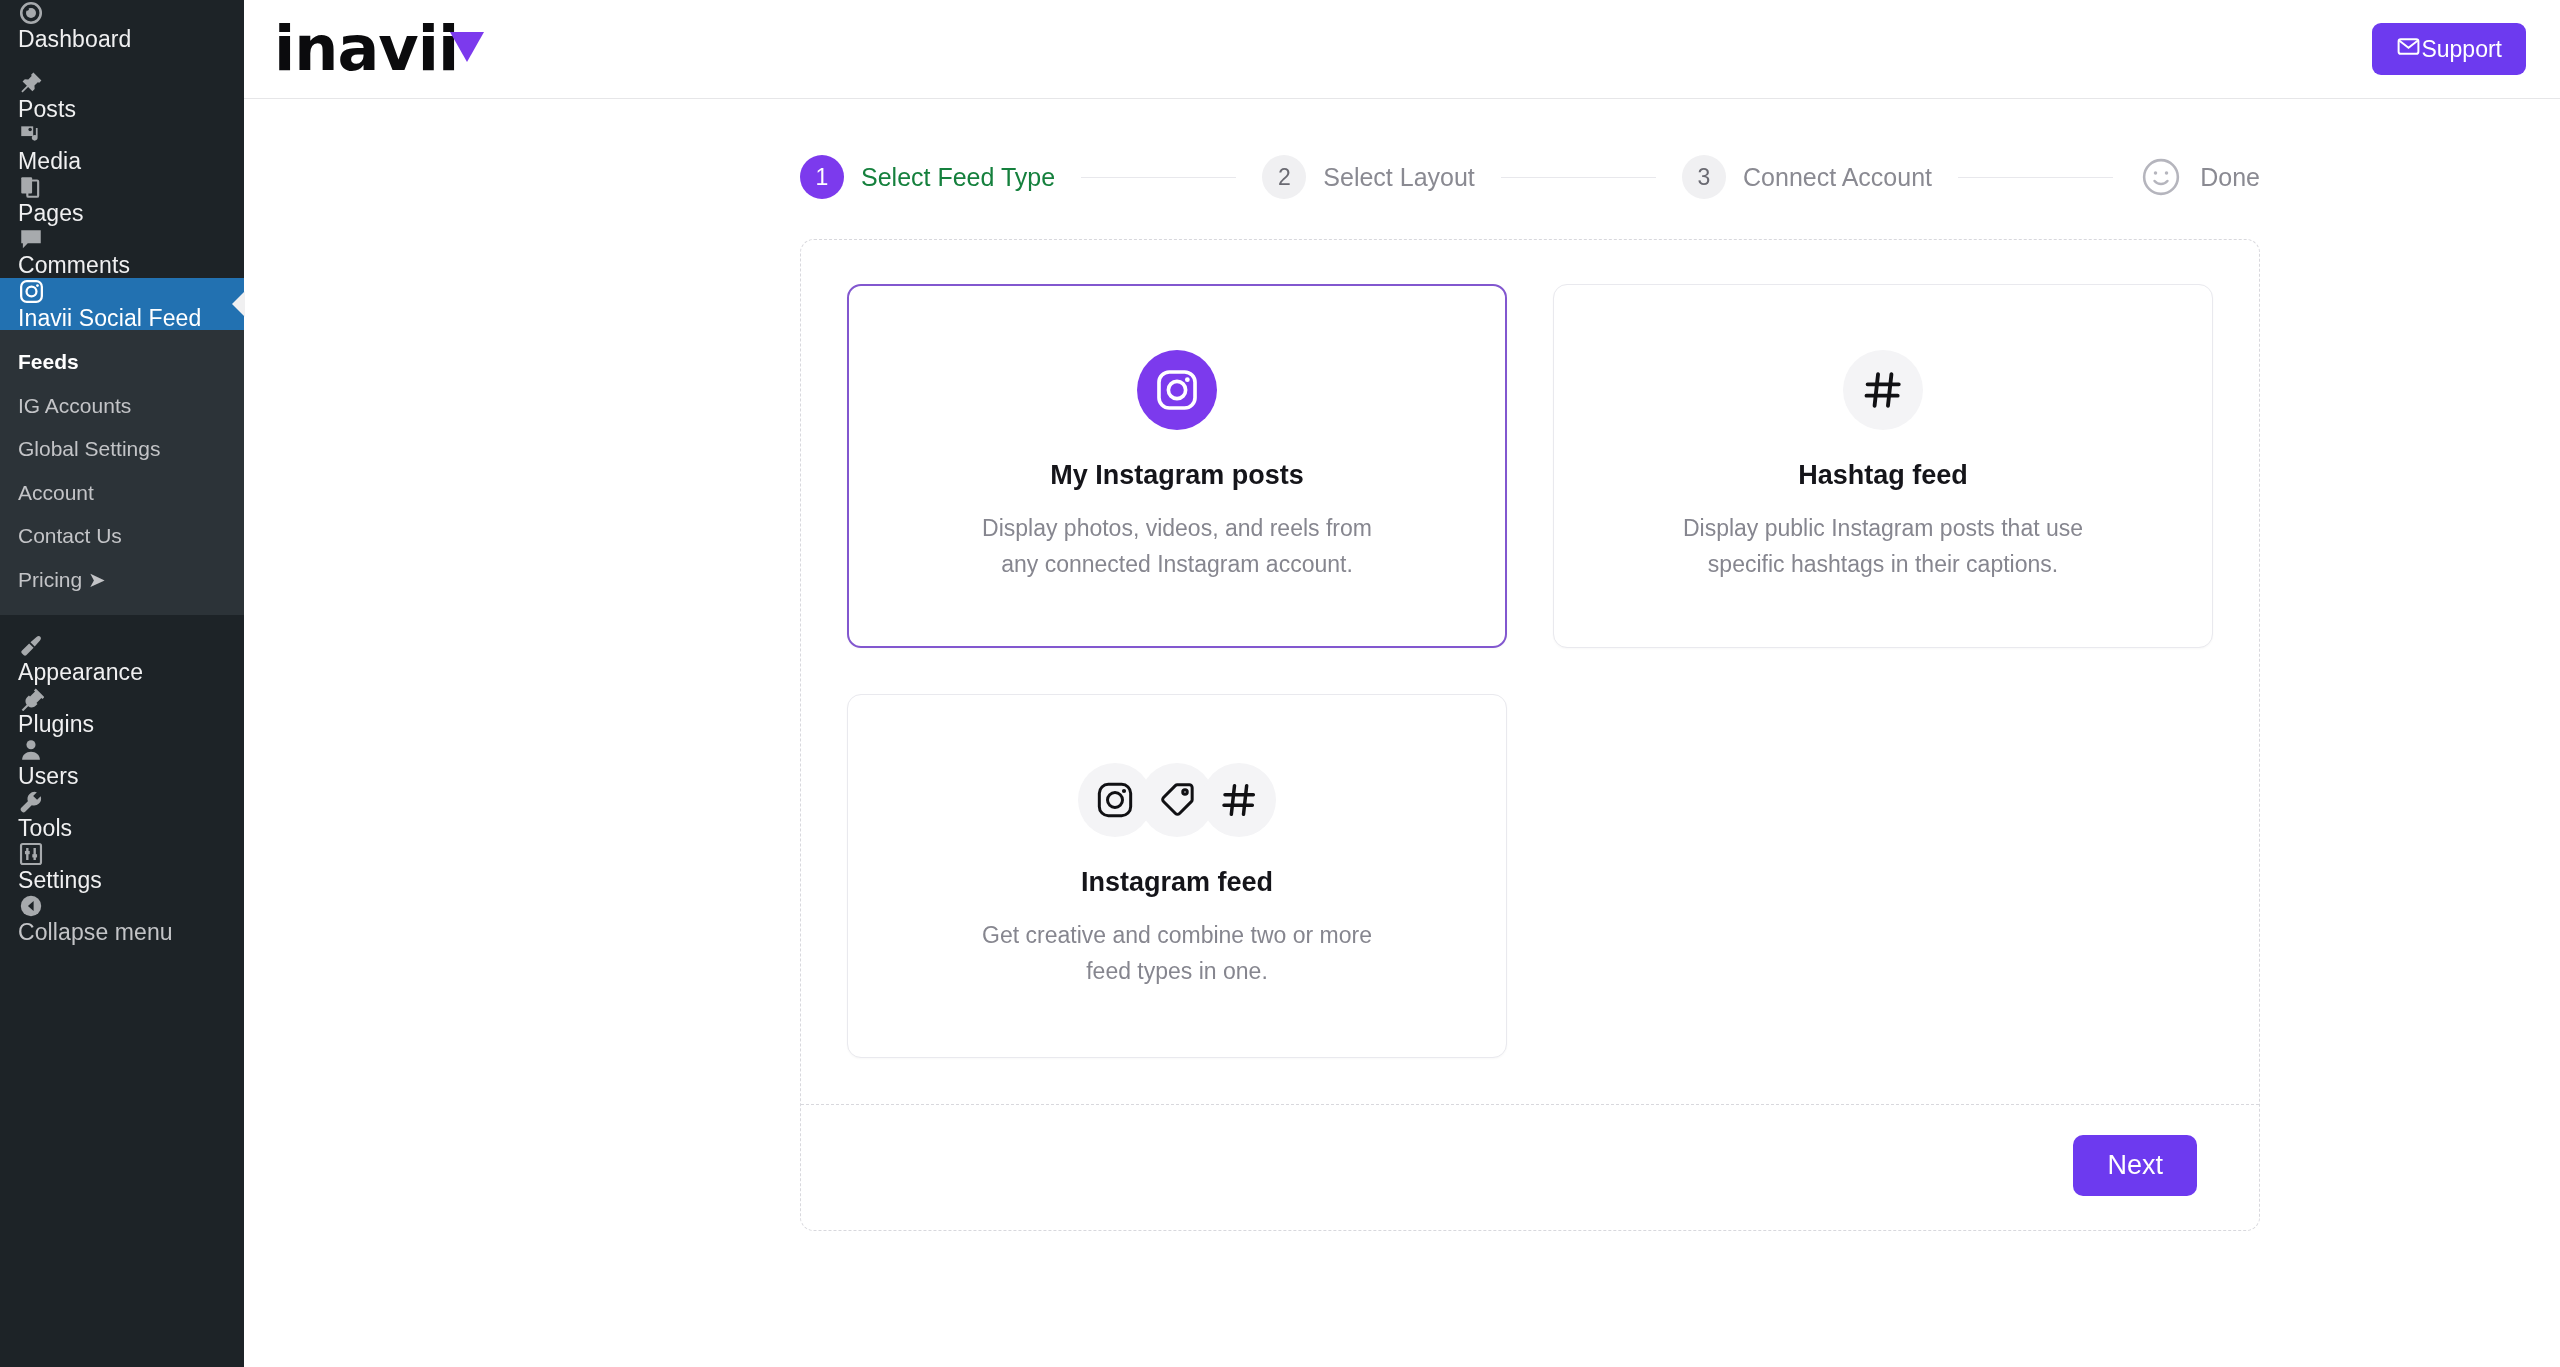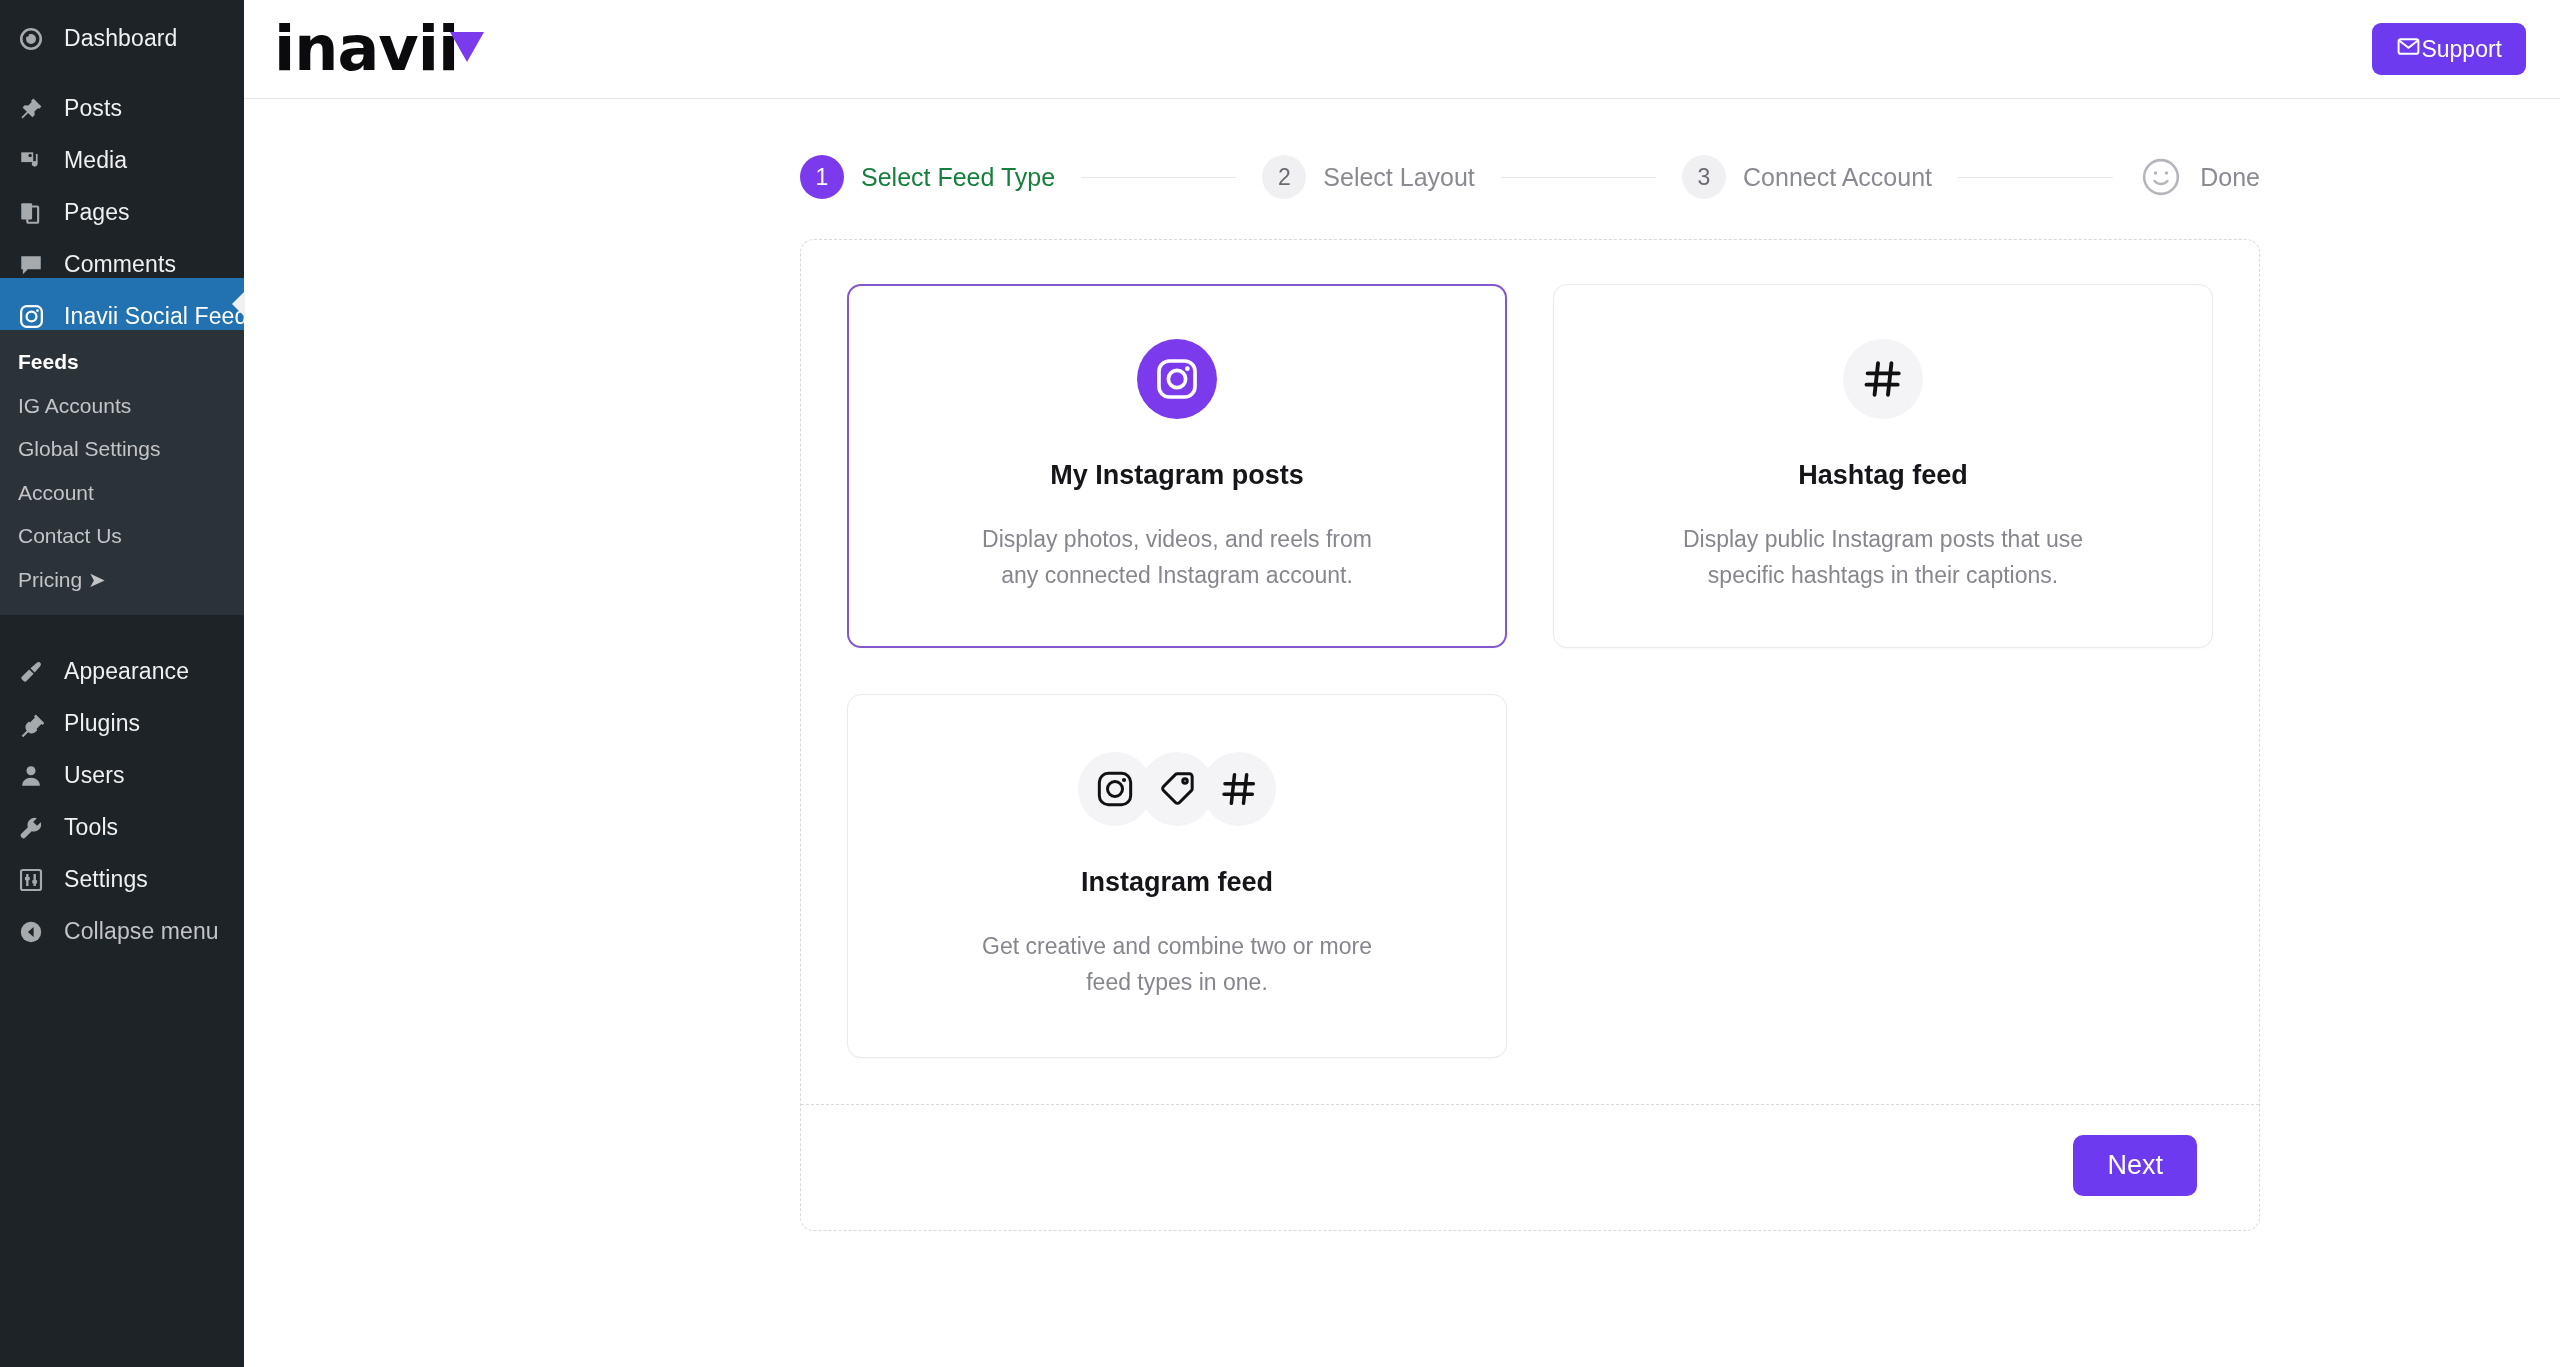"Dashboard" .menu-item { align-items: flex-end -> flex-start; flex-direction: none -> column }
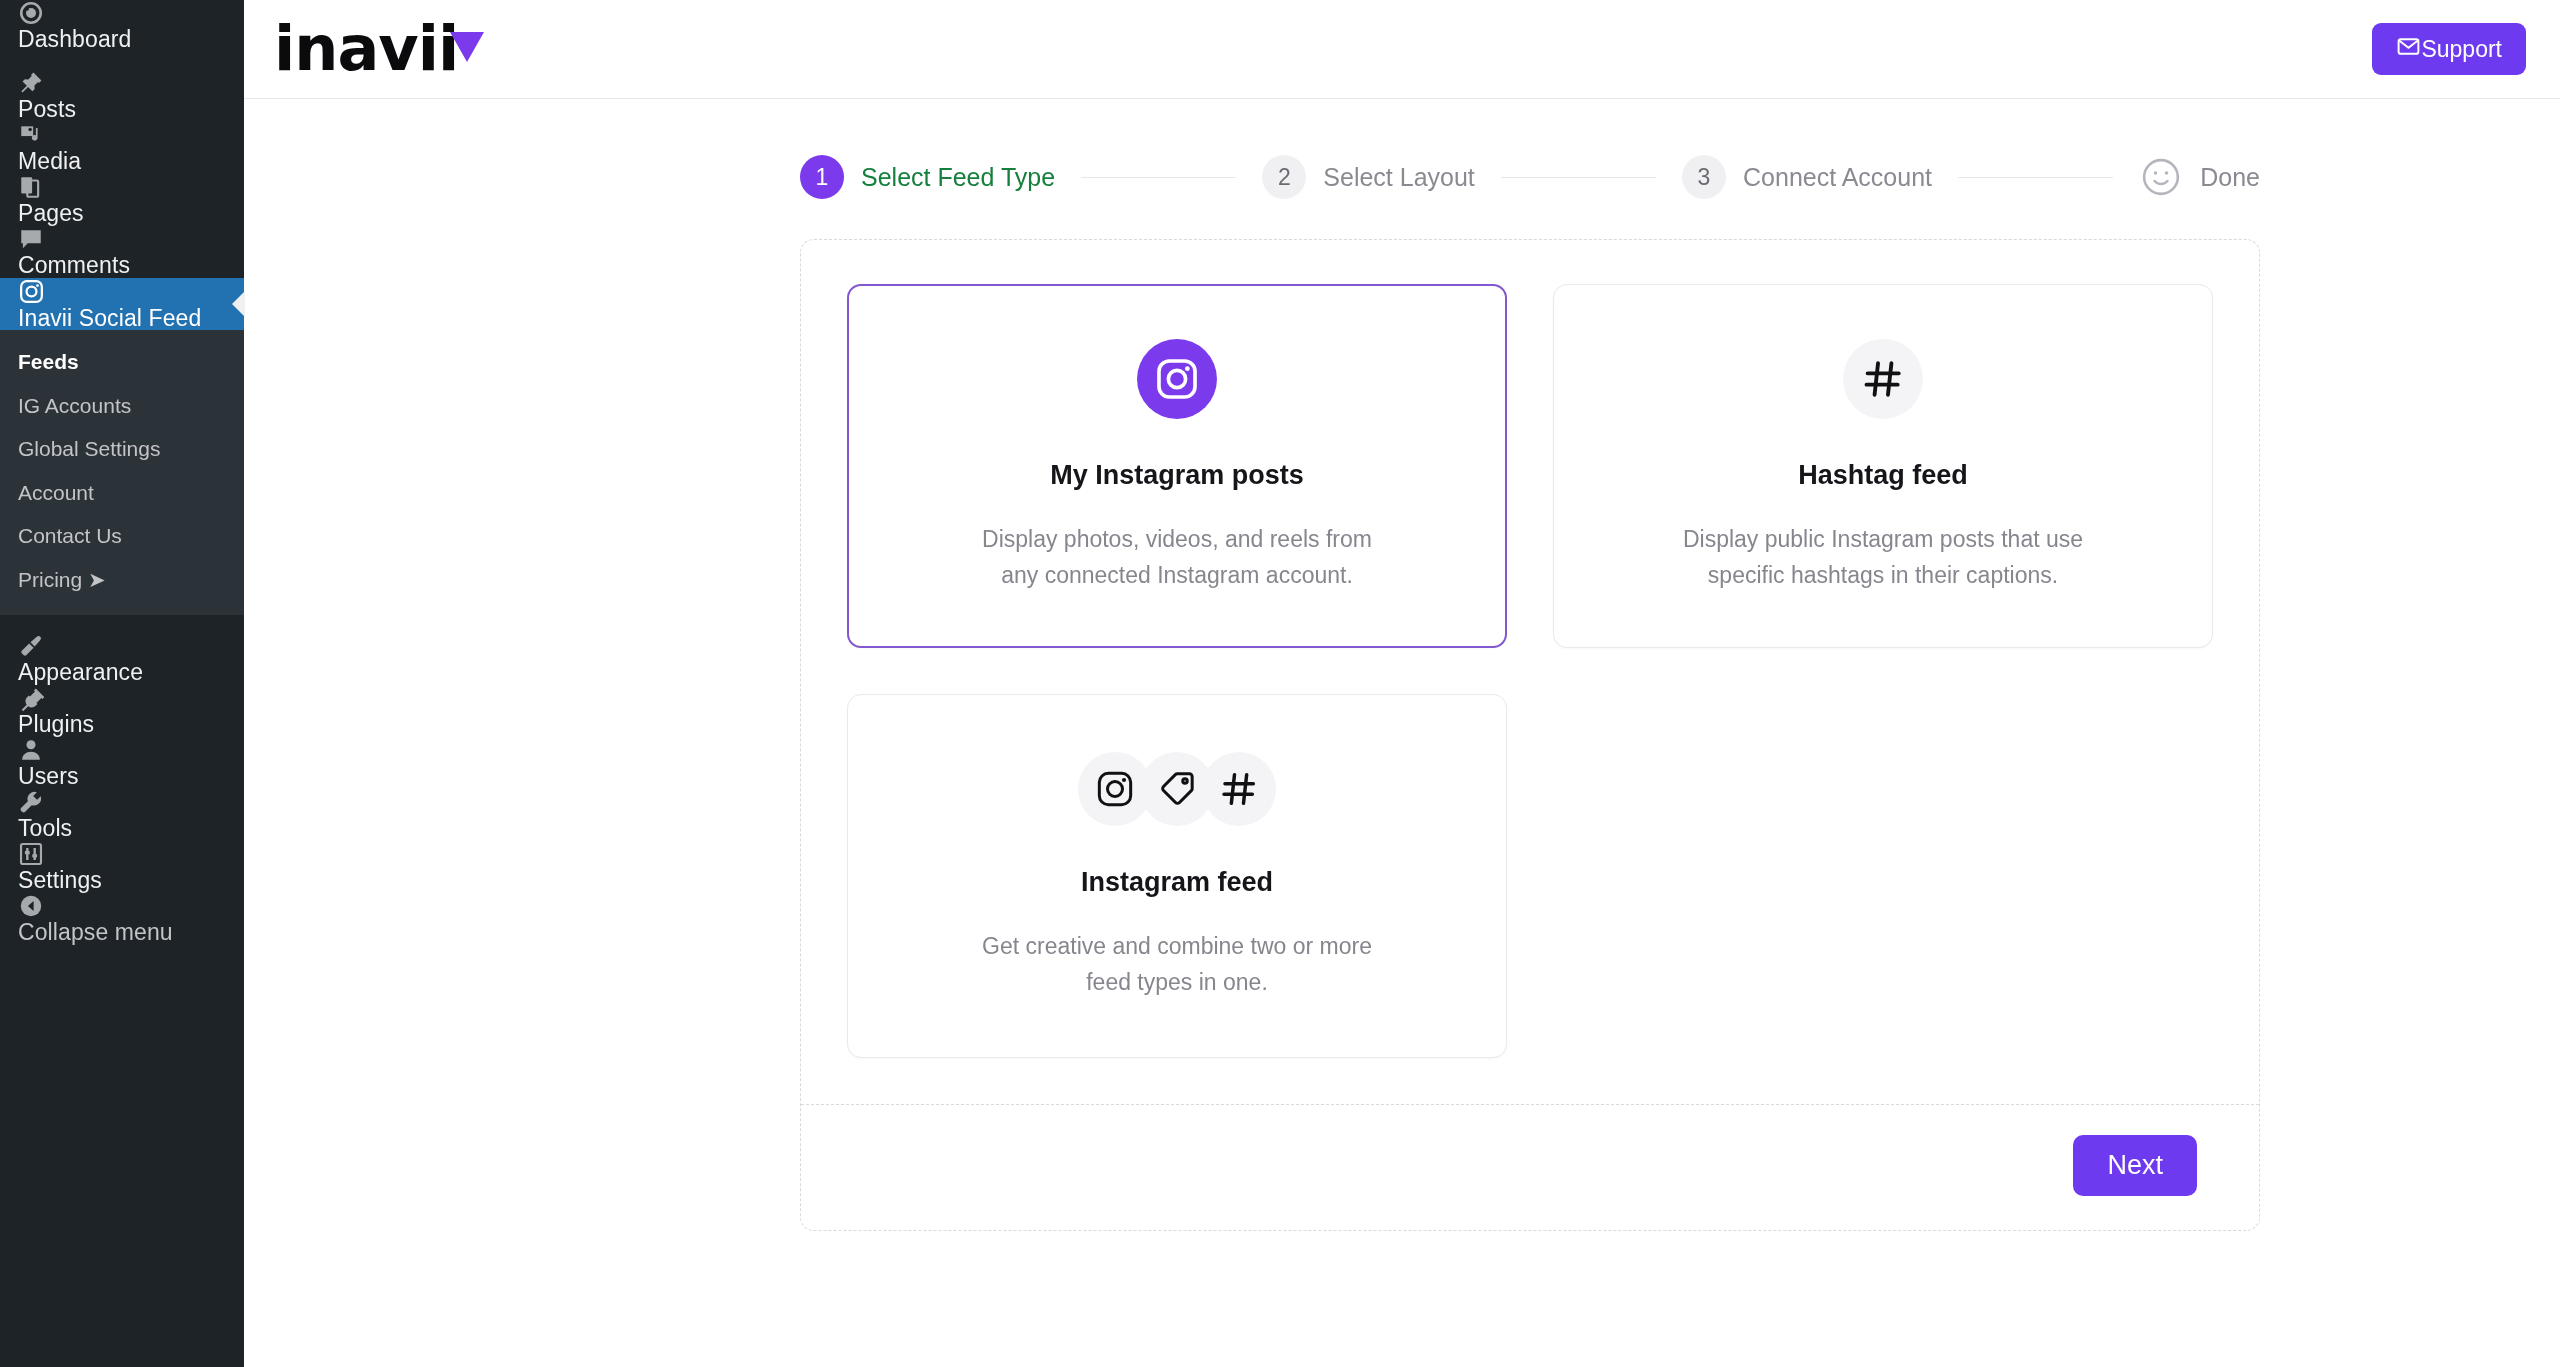"My Instagram posts" .card { gap: 11px -> none }
